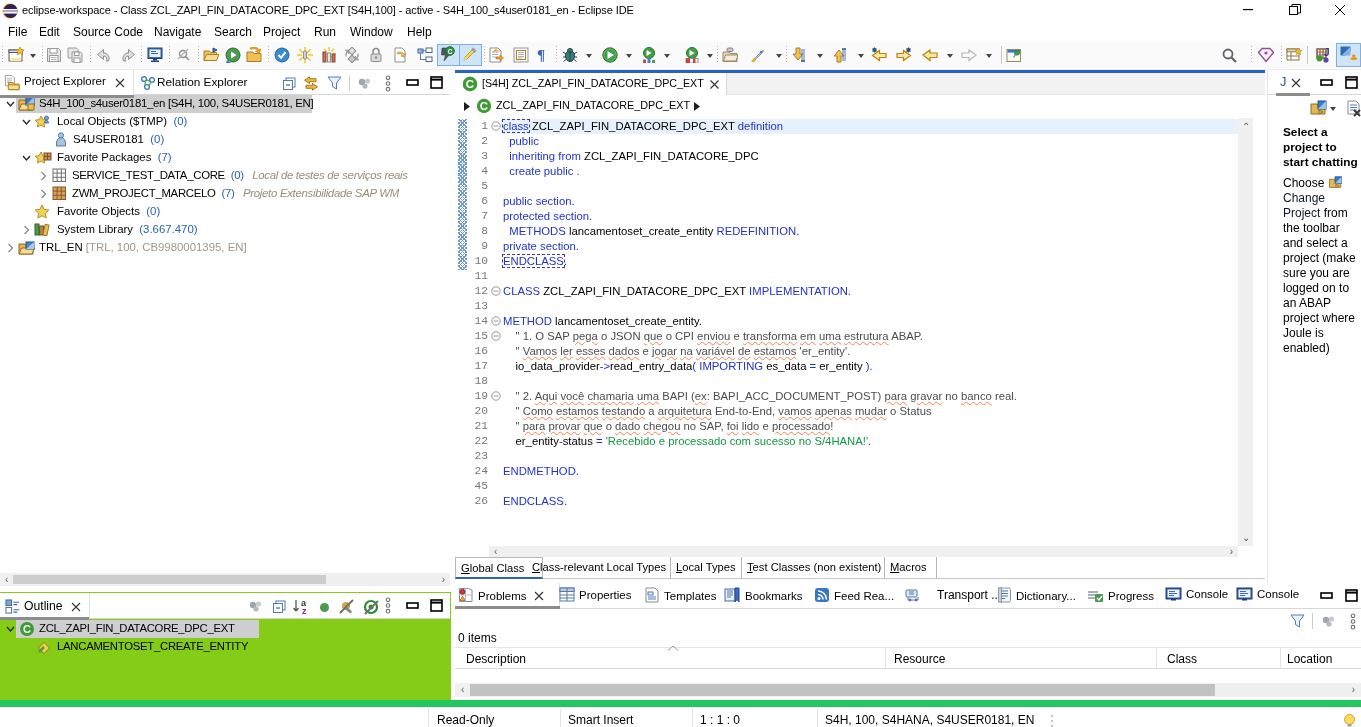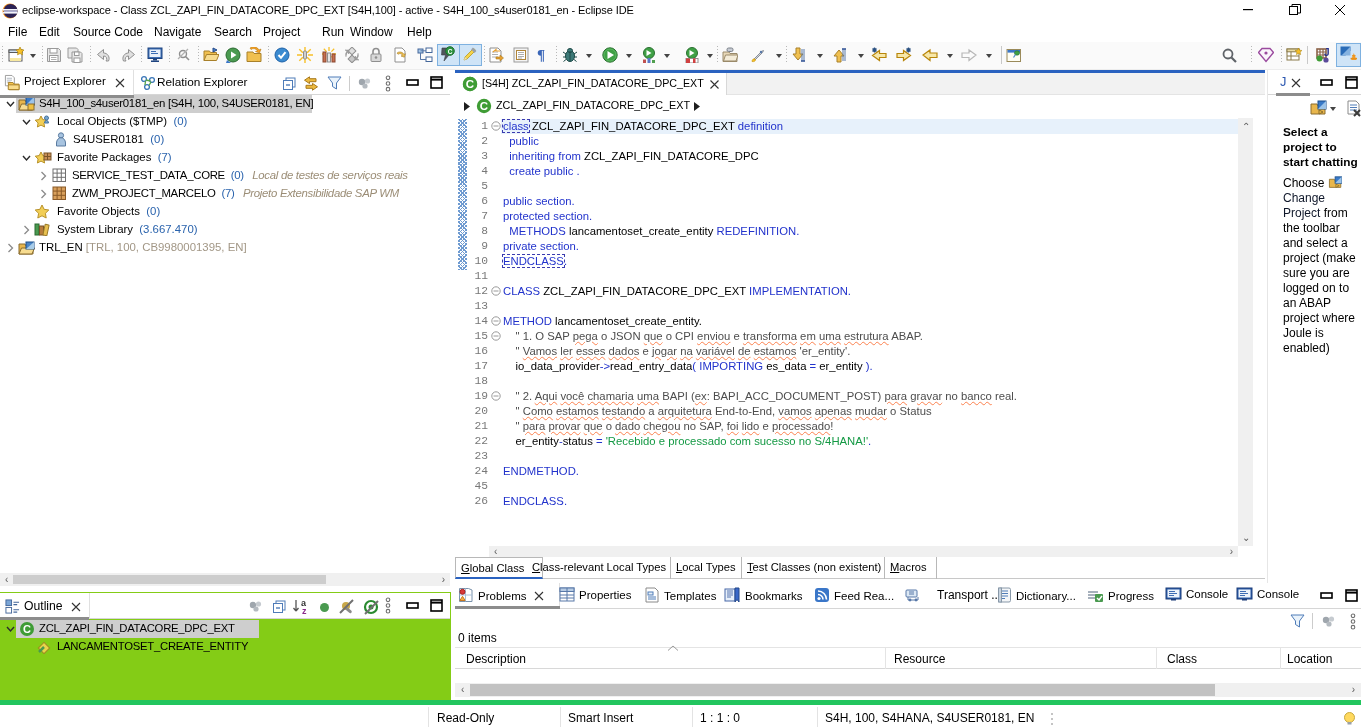"Run" span { left: 322px -> 314px }
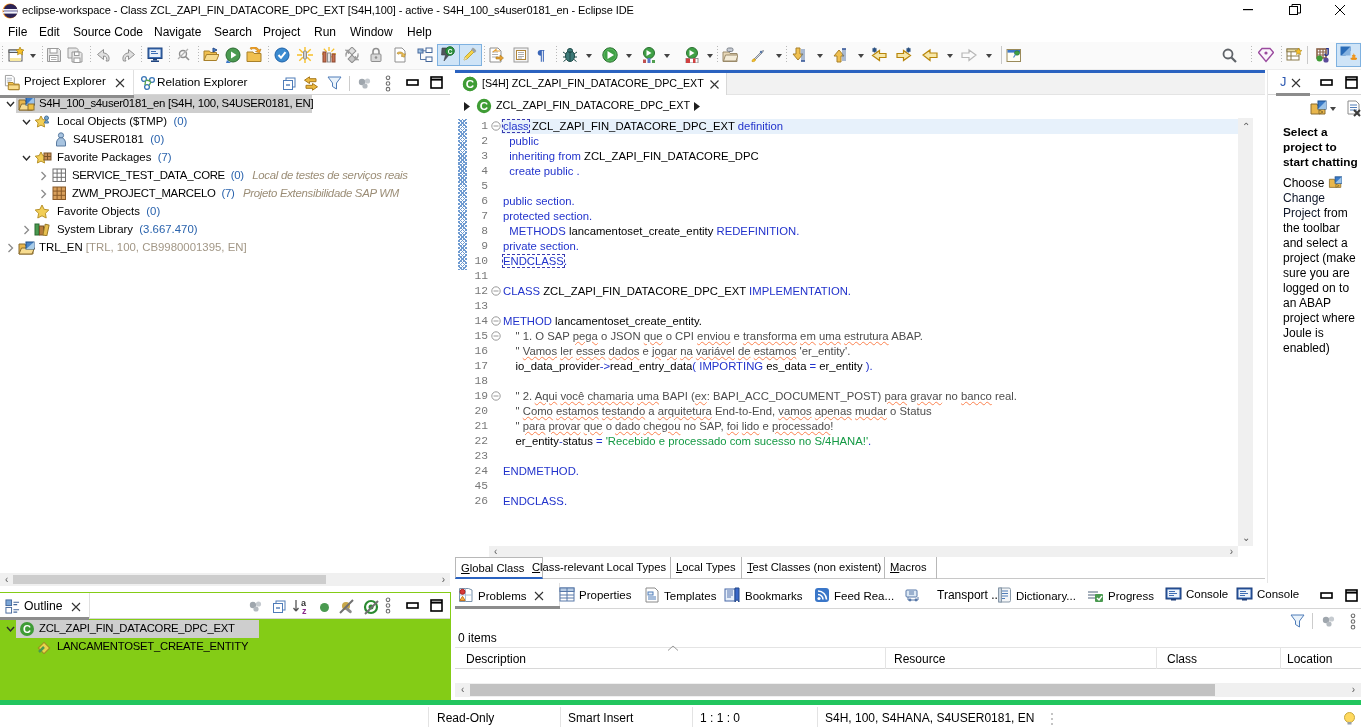"Read-Only" #statusbar { border-top: 5px solid #22c55e -> 7px solid #22c55e }
